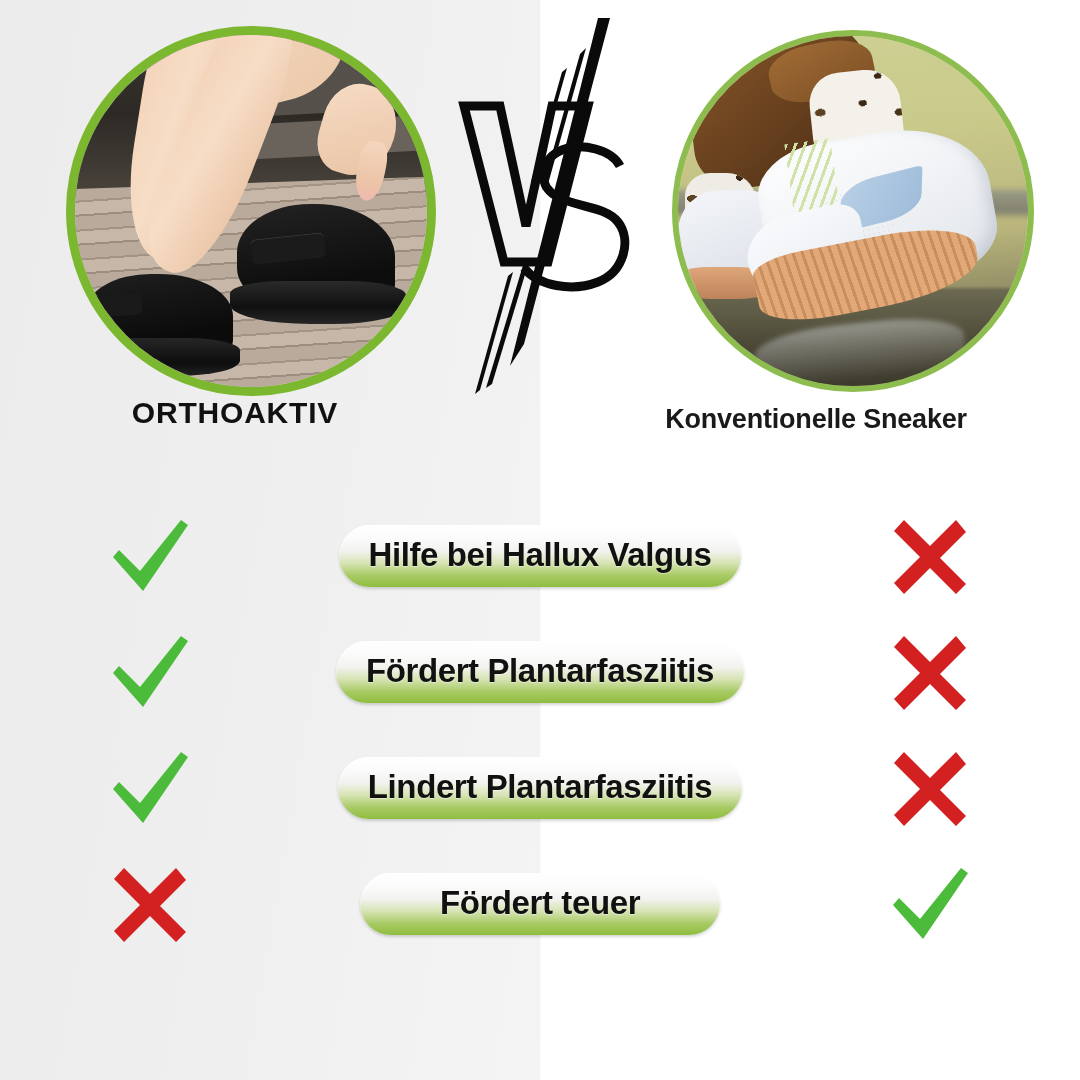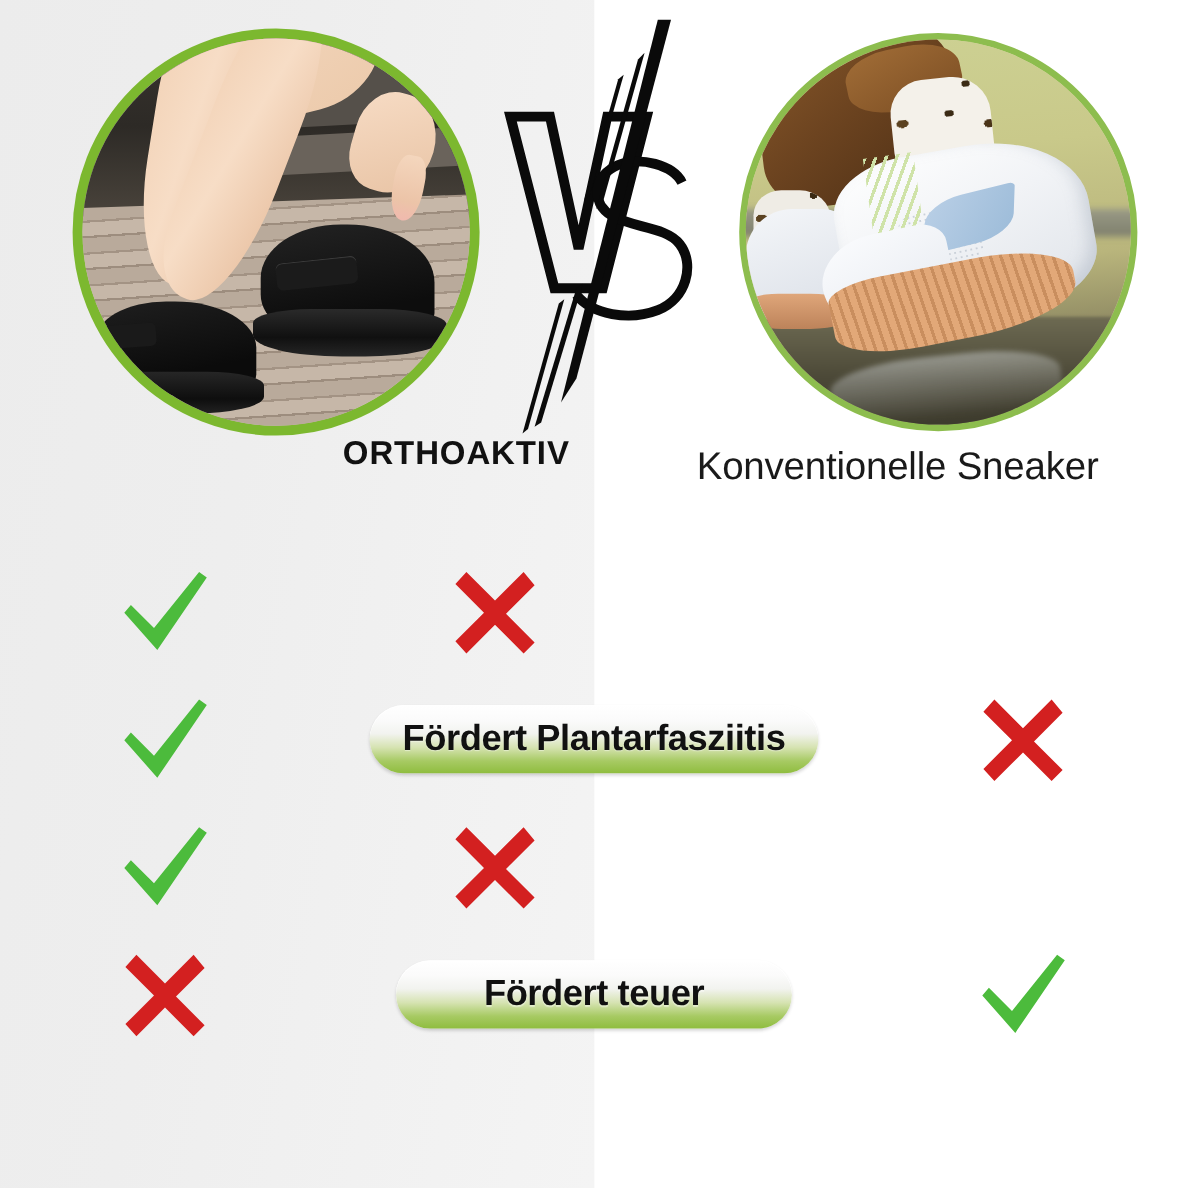"ORTHOAKTIV" .title-left { padding-left: 48px -> none; text-align: right -> center }
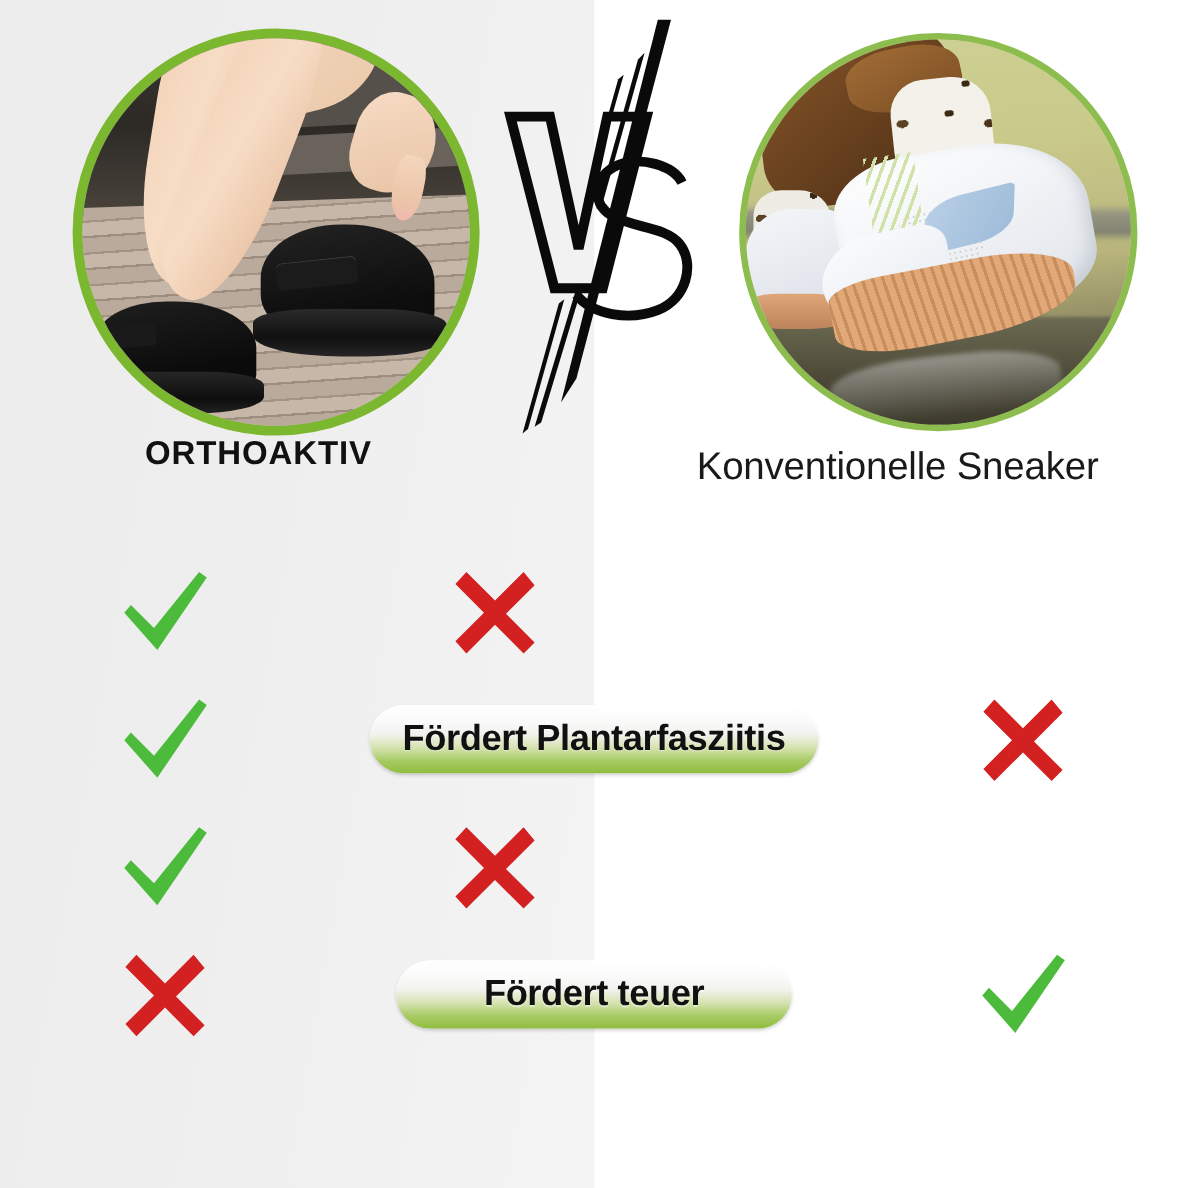"Konventionelle Sneaker" .title-right { font-size: 35px -> 27px; font-weight: 400 -> 700 }
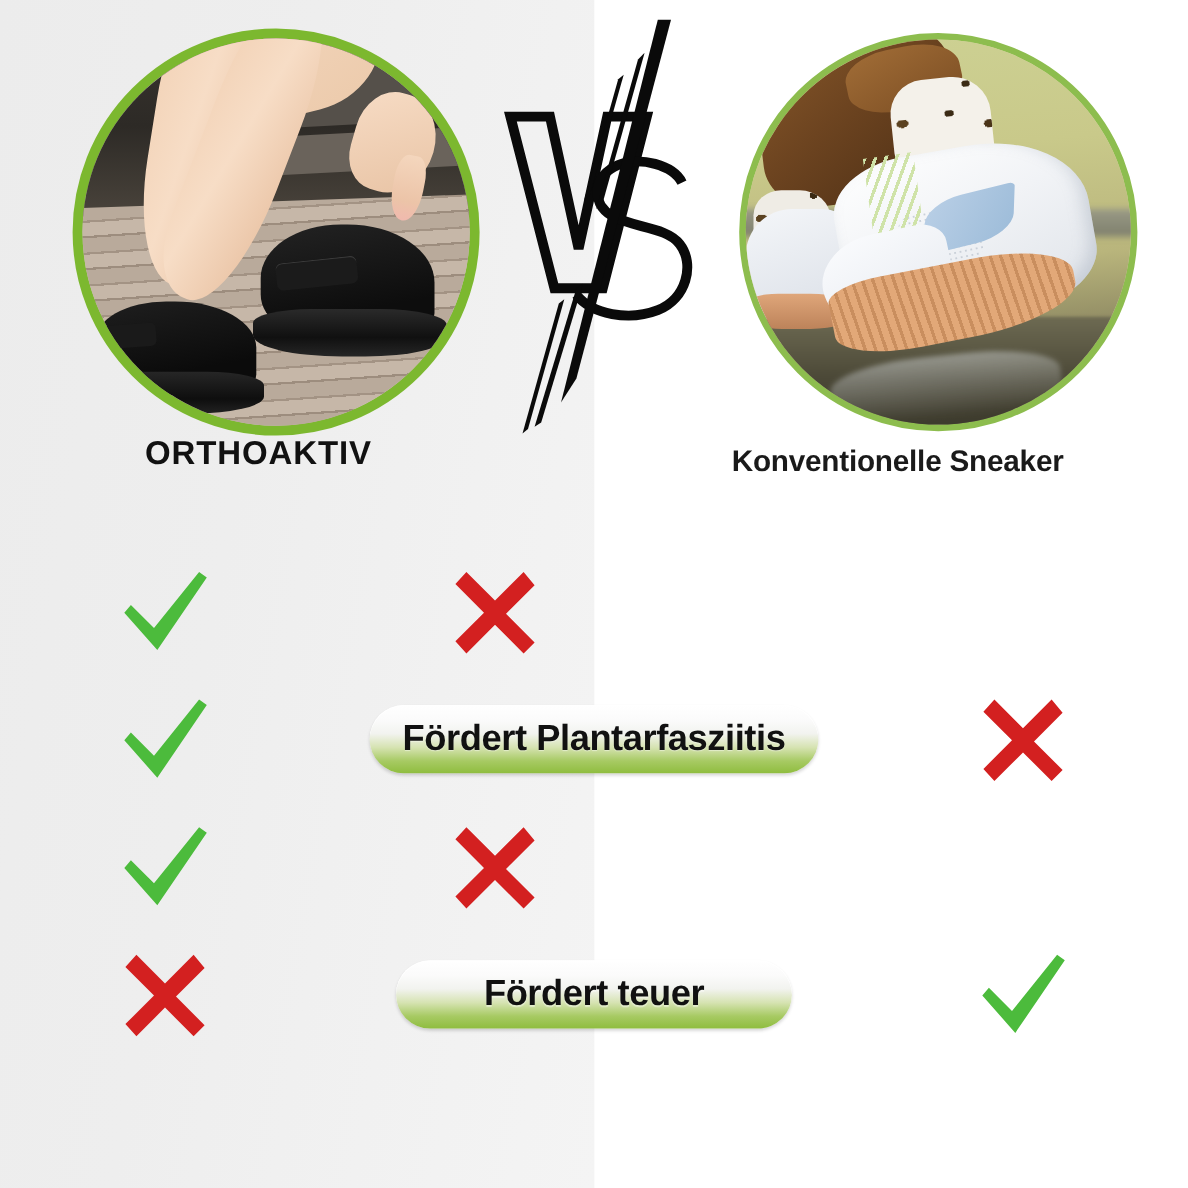"Hilfe bei Hallux Valgus" div.pill-col { html: none -> <div> <div>Hilfe bei Hallux Valgus</div> </div> }
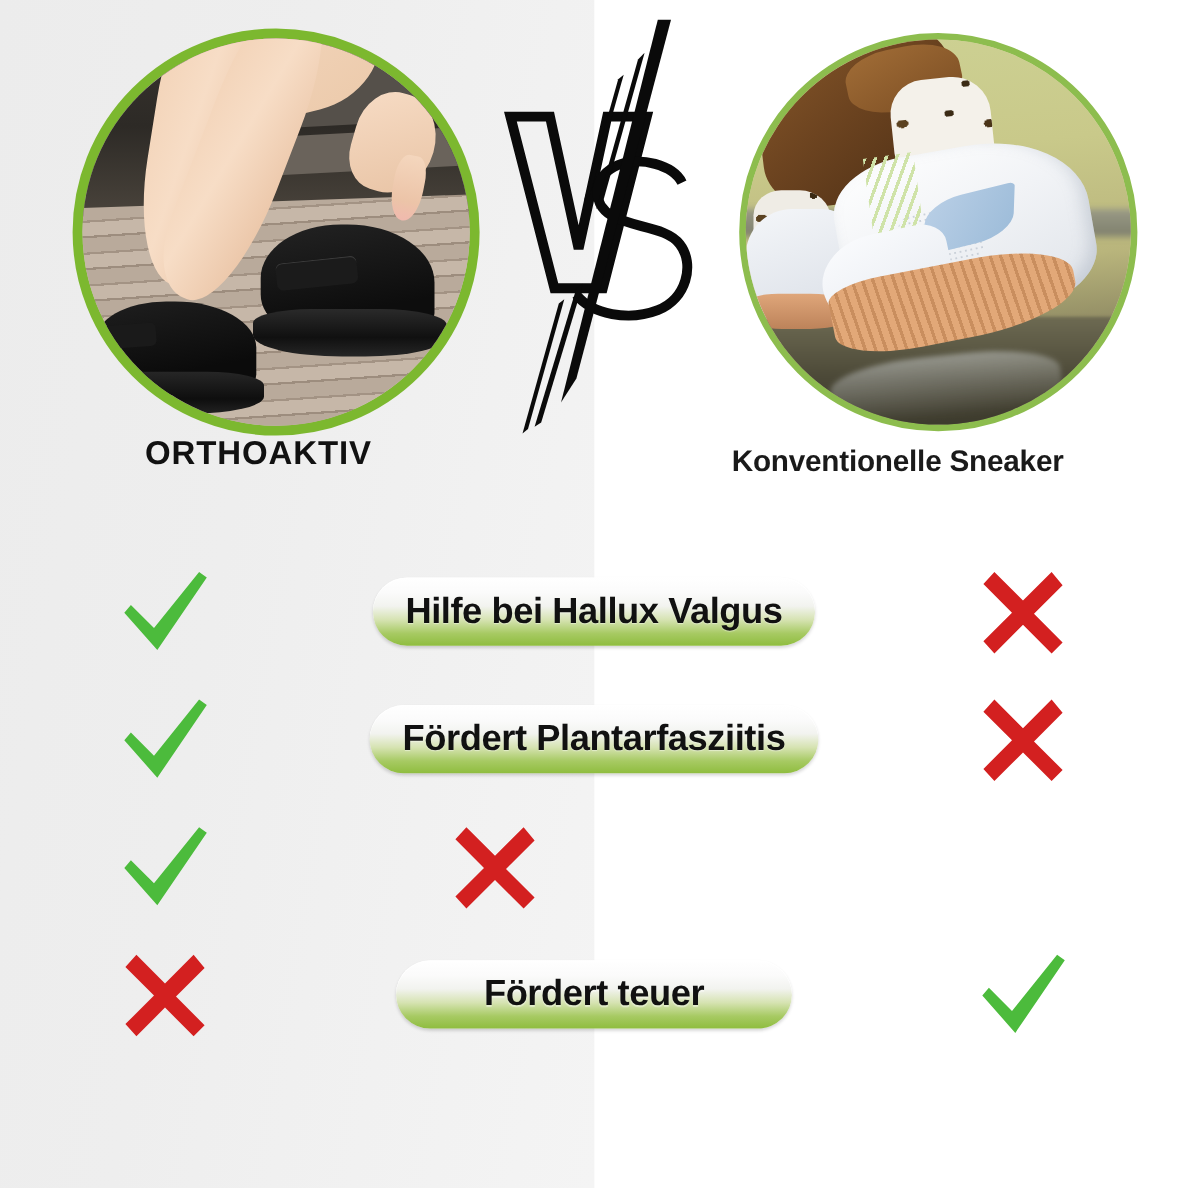"Lindert Plantarfasziitis" div.pill-col { html: none -> <div> <div>Lindert Plantarfasziitis</div> </div> }
